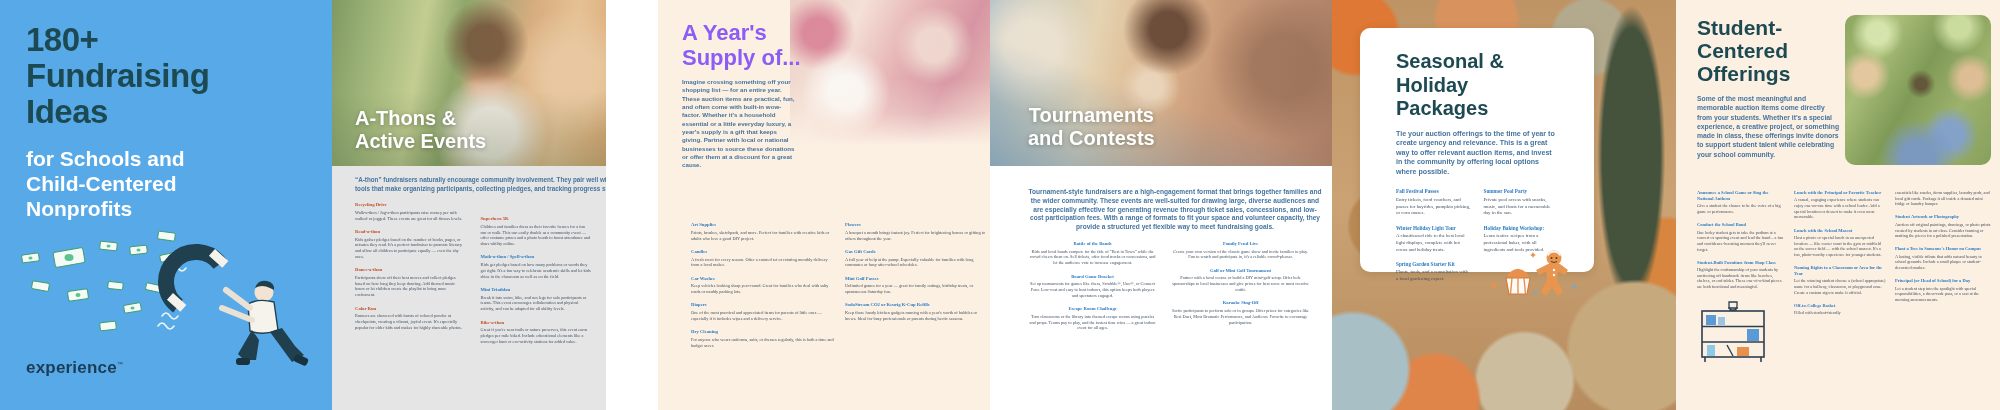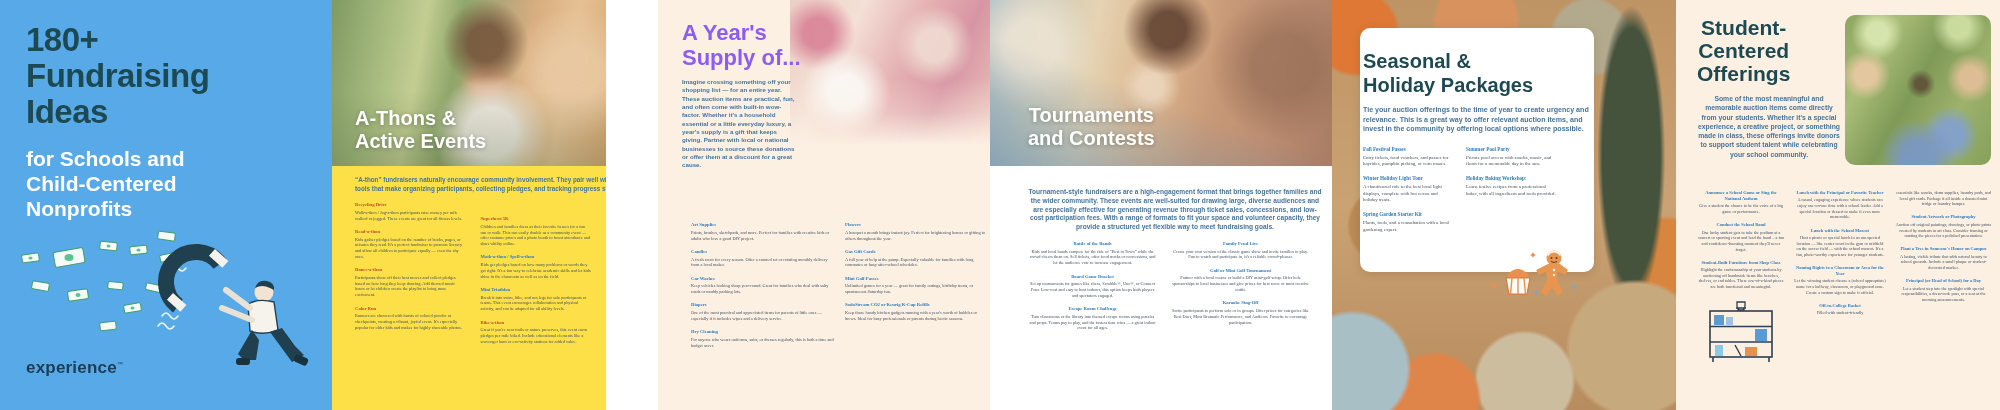"Student-" .panel-student { text-align: center -> none }
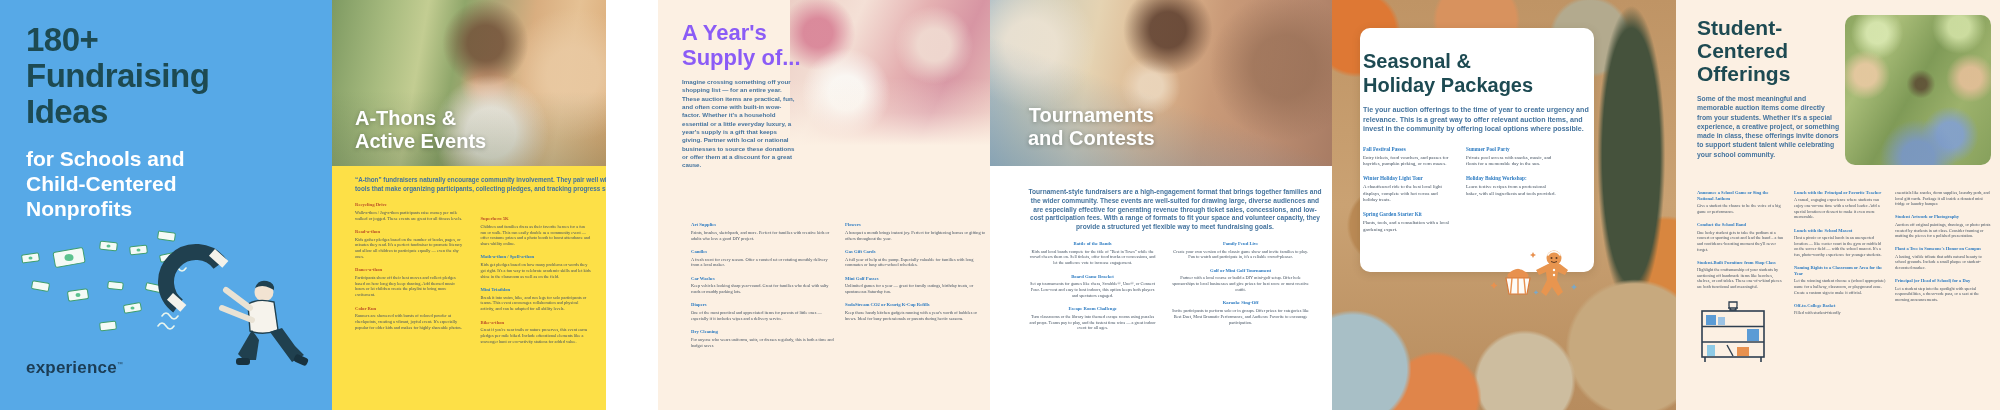"Seasonal &" .seasonal-card { padding: 22px 3px -> 22px 36px }
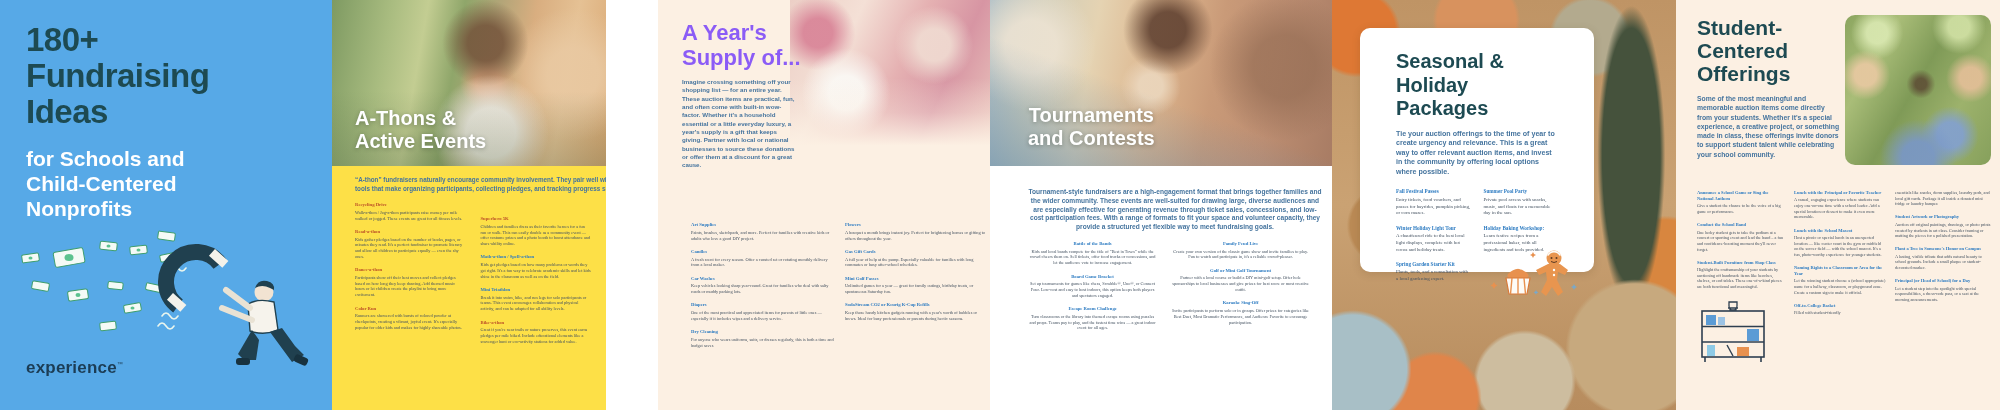"A-Thons &" .panel-athons { background: #fde047 -> #e5e5e5 }
